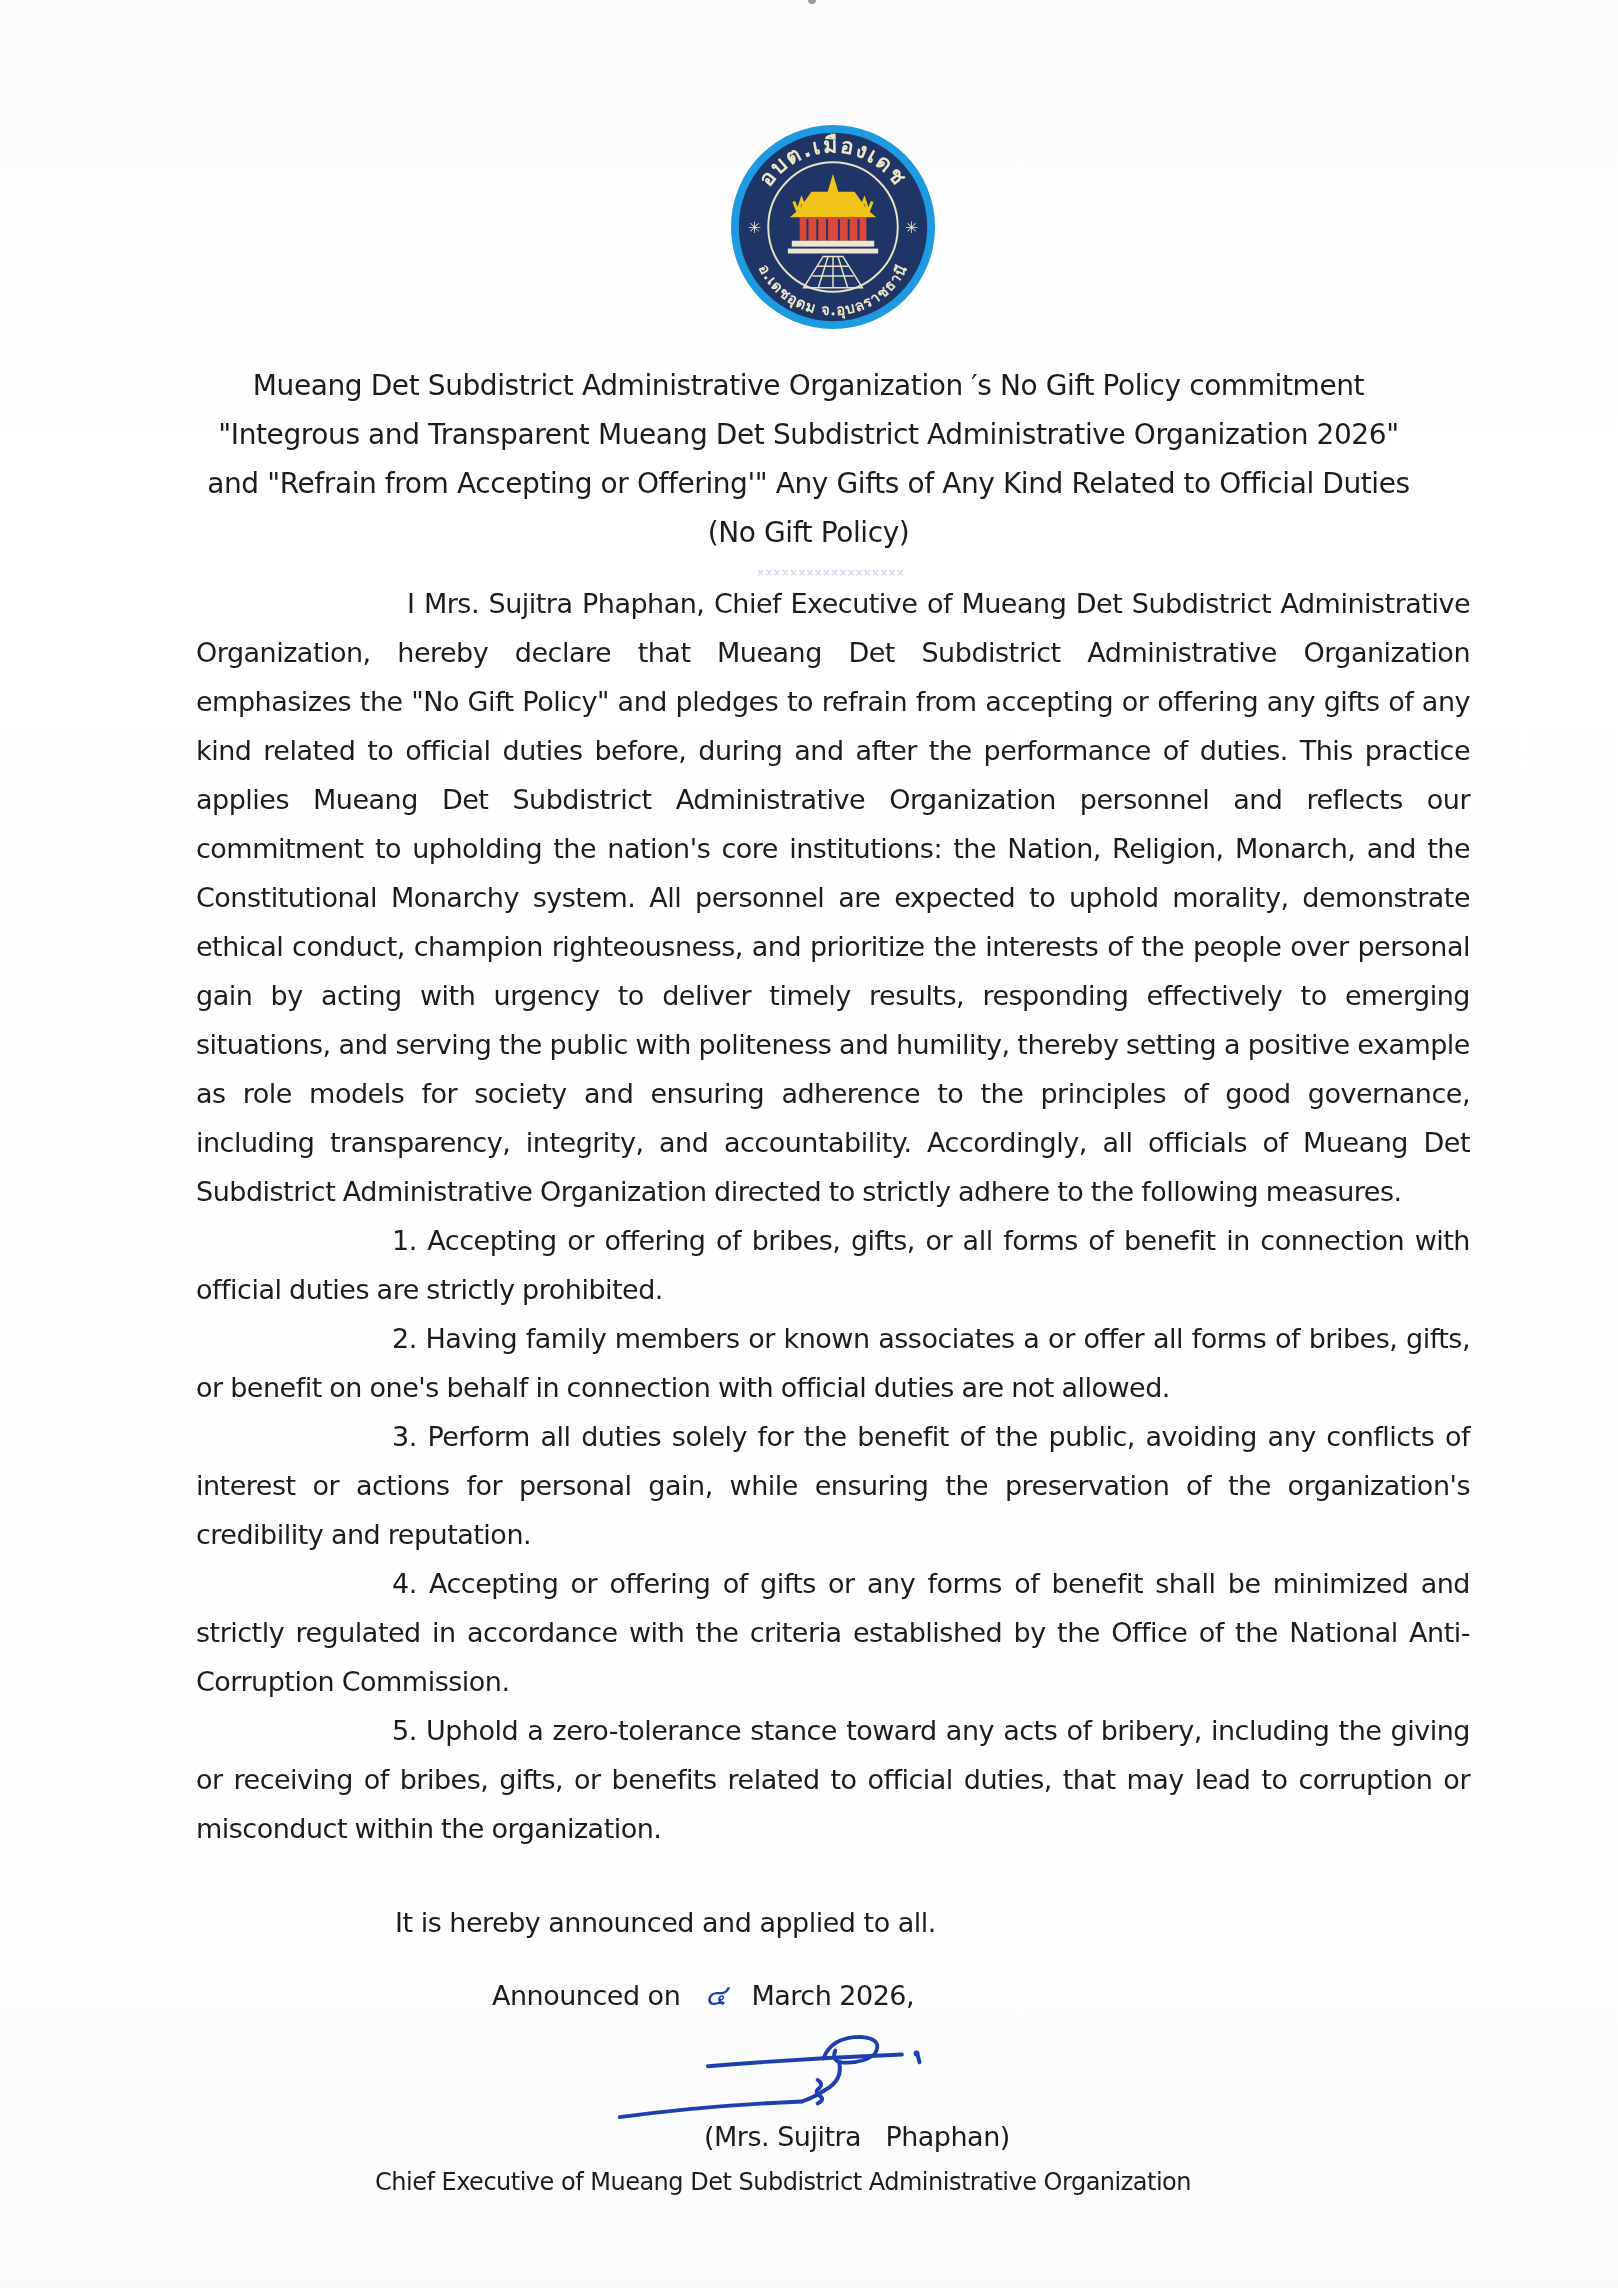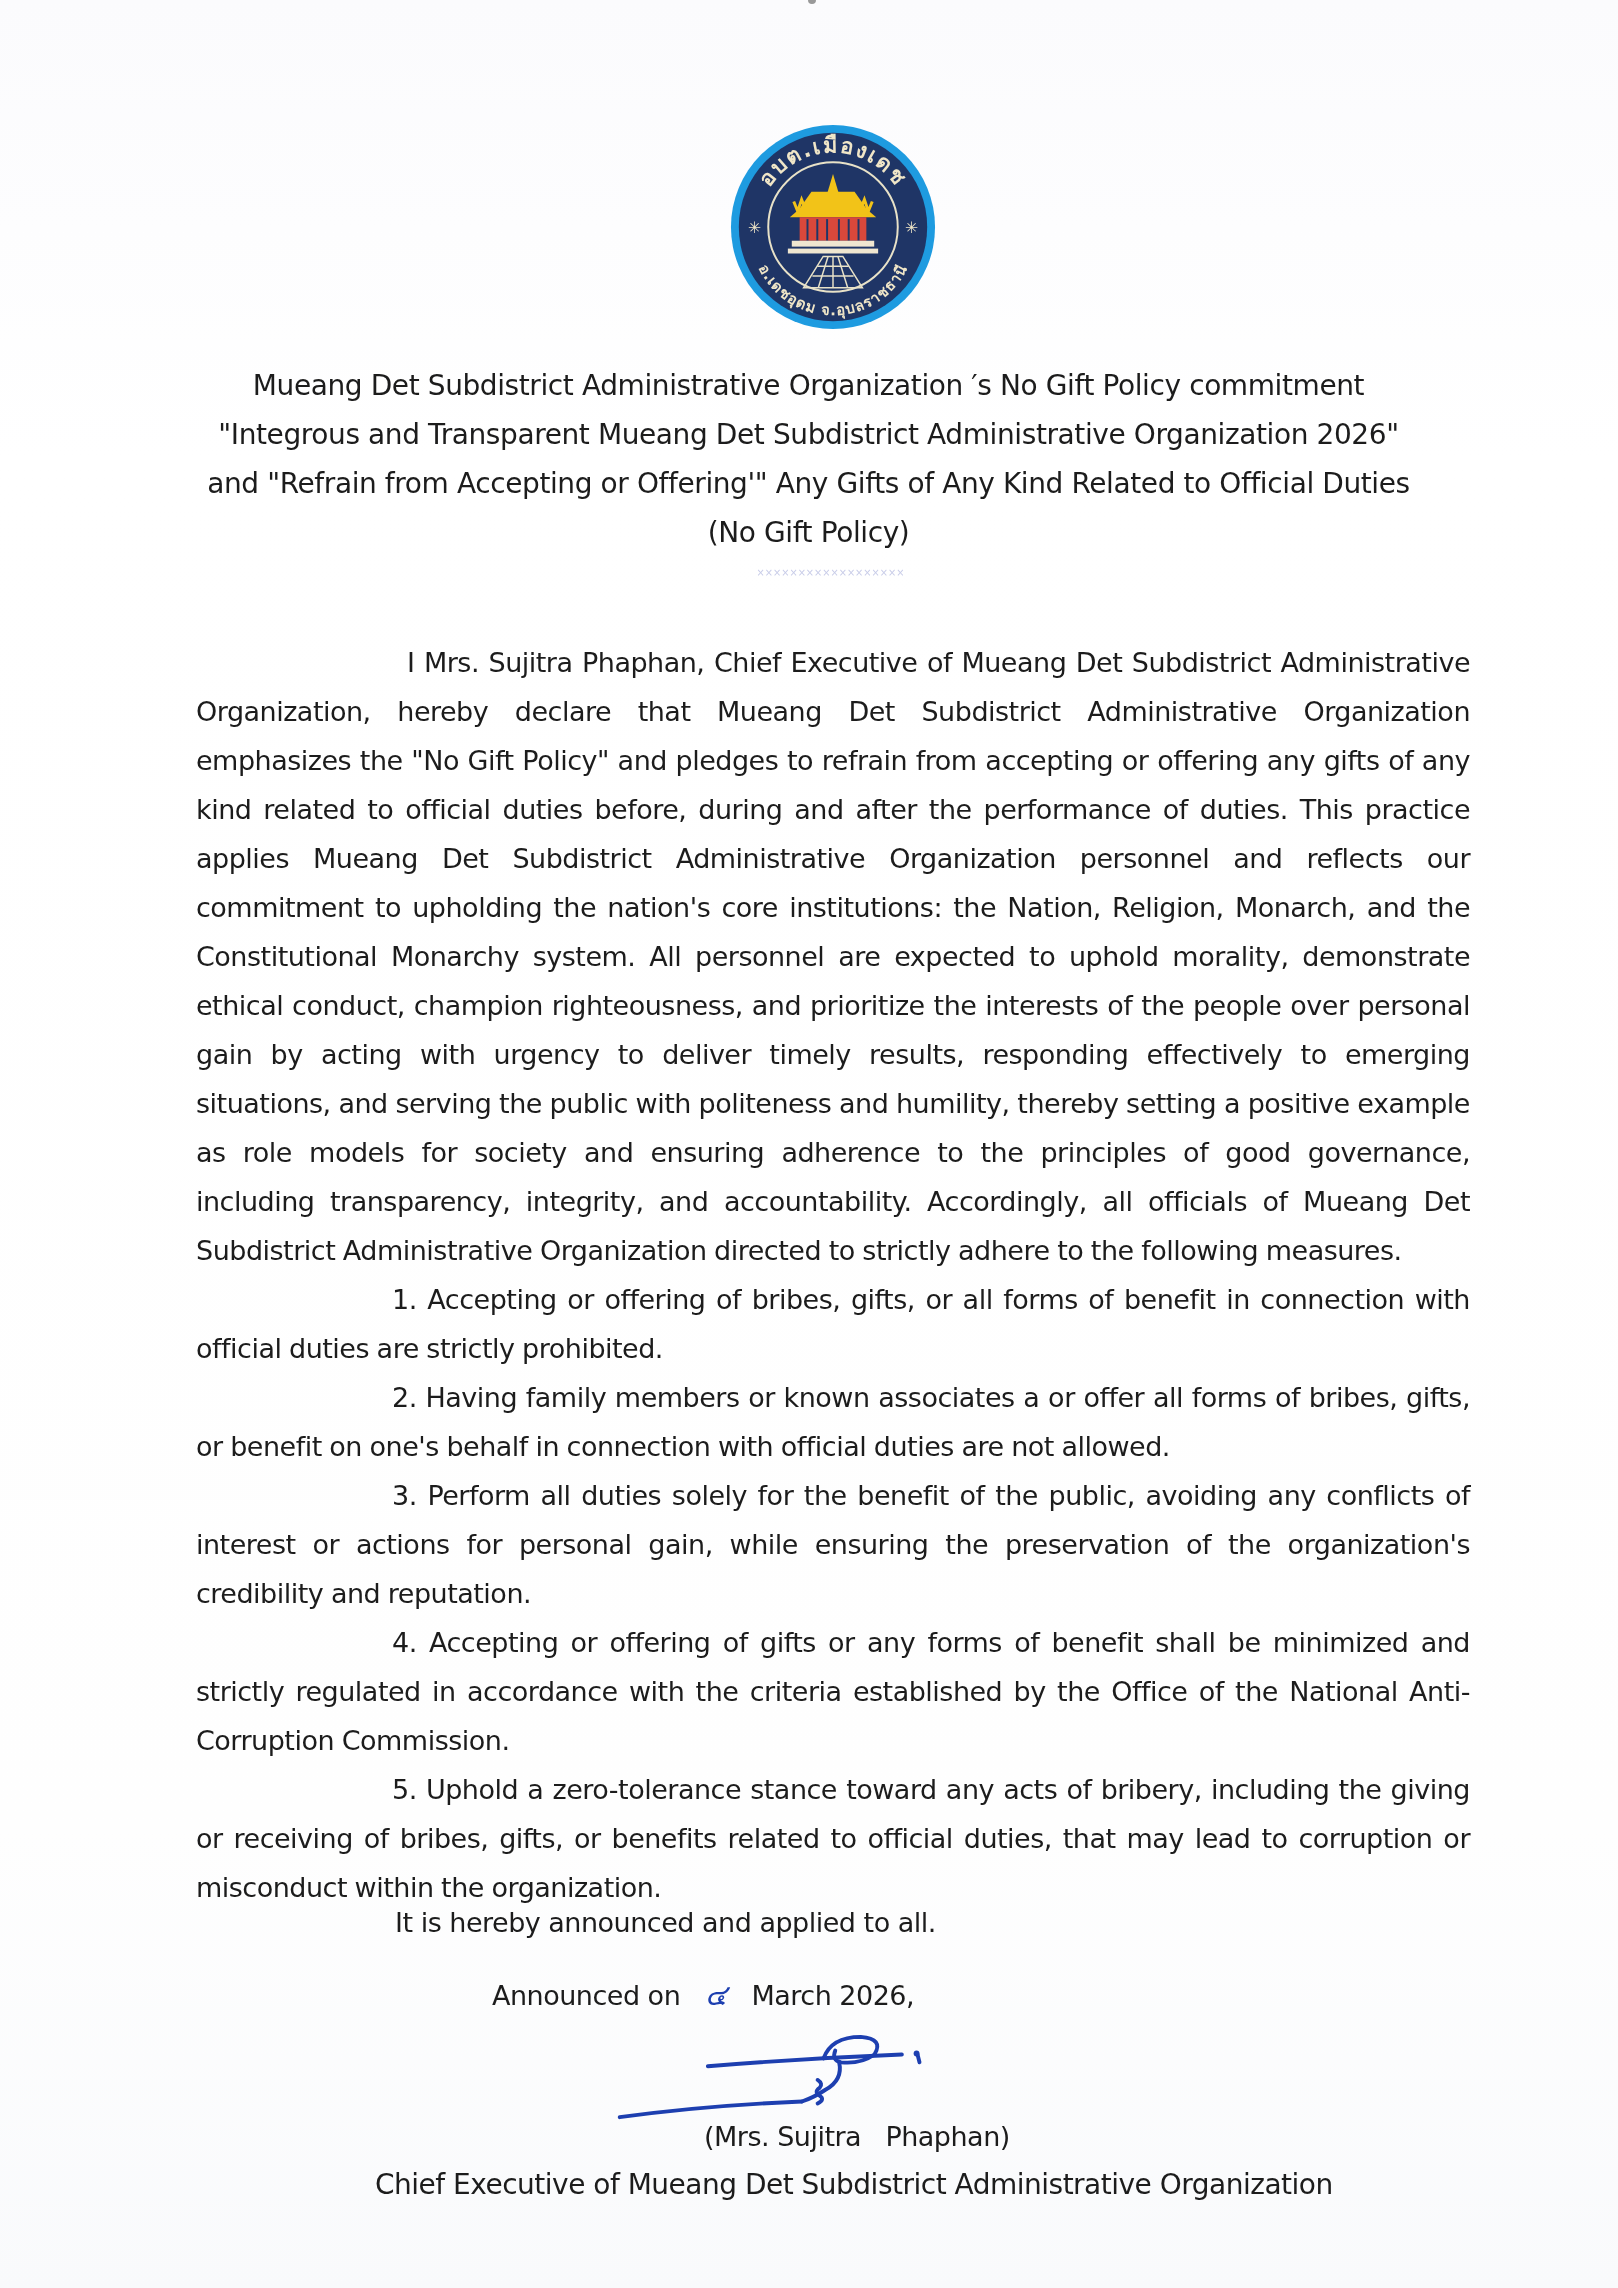"I Mrs. Sujitra Phaphan, Chief" .body-text { top: 638px -> 579px }
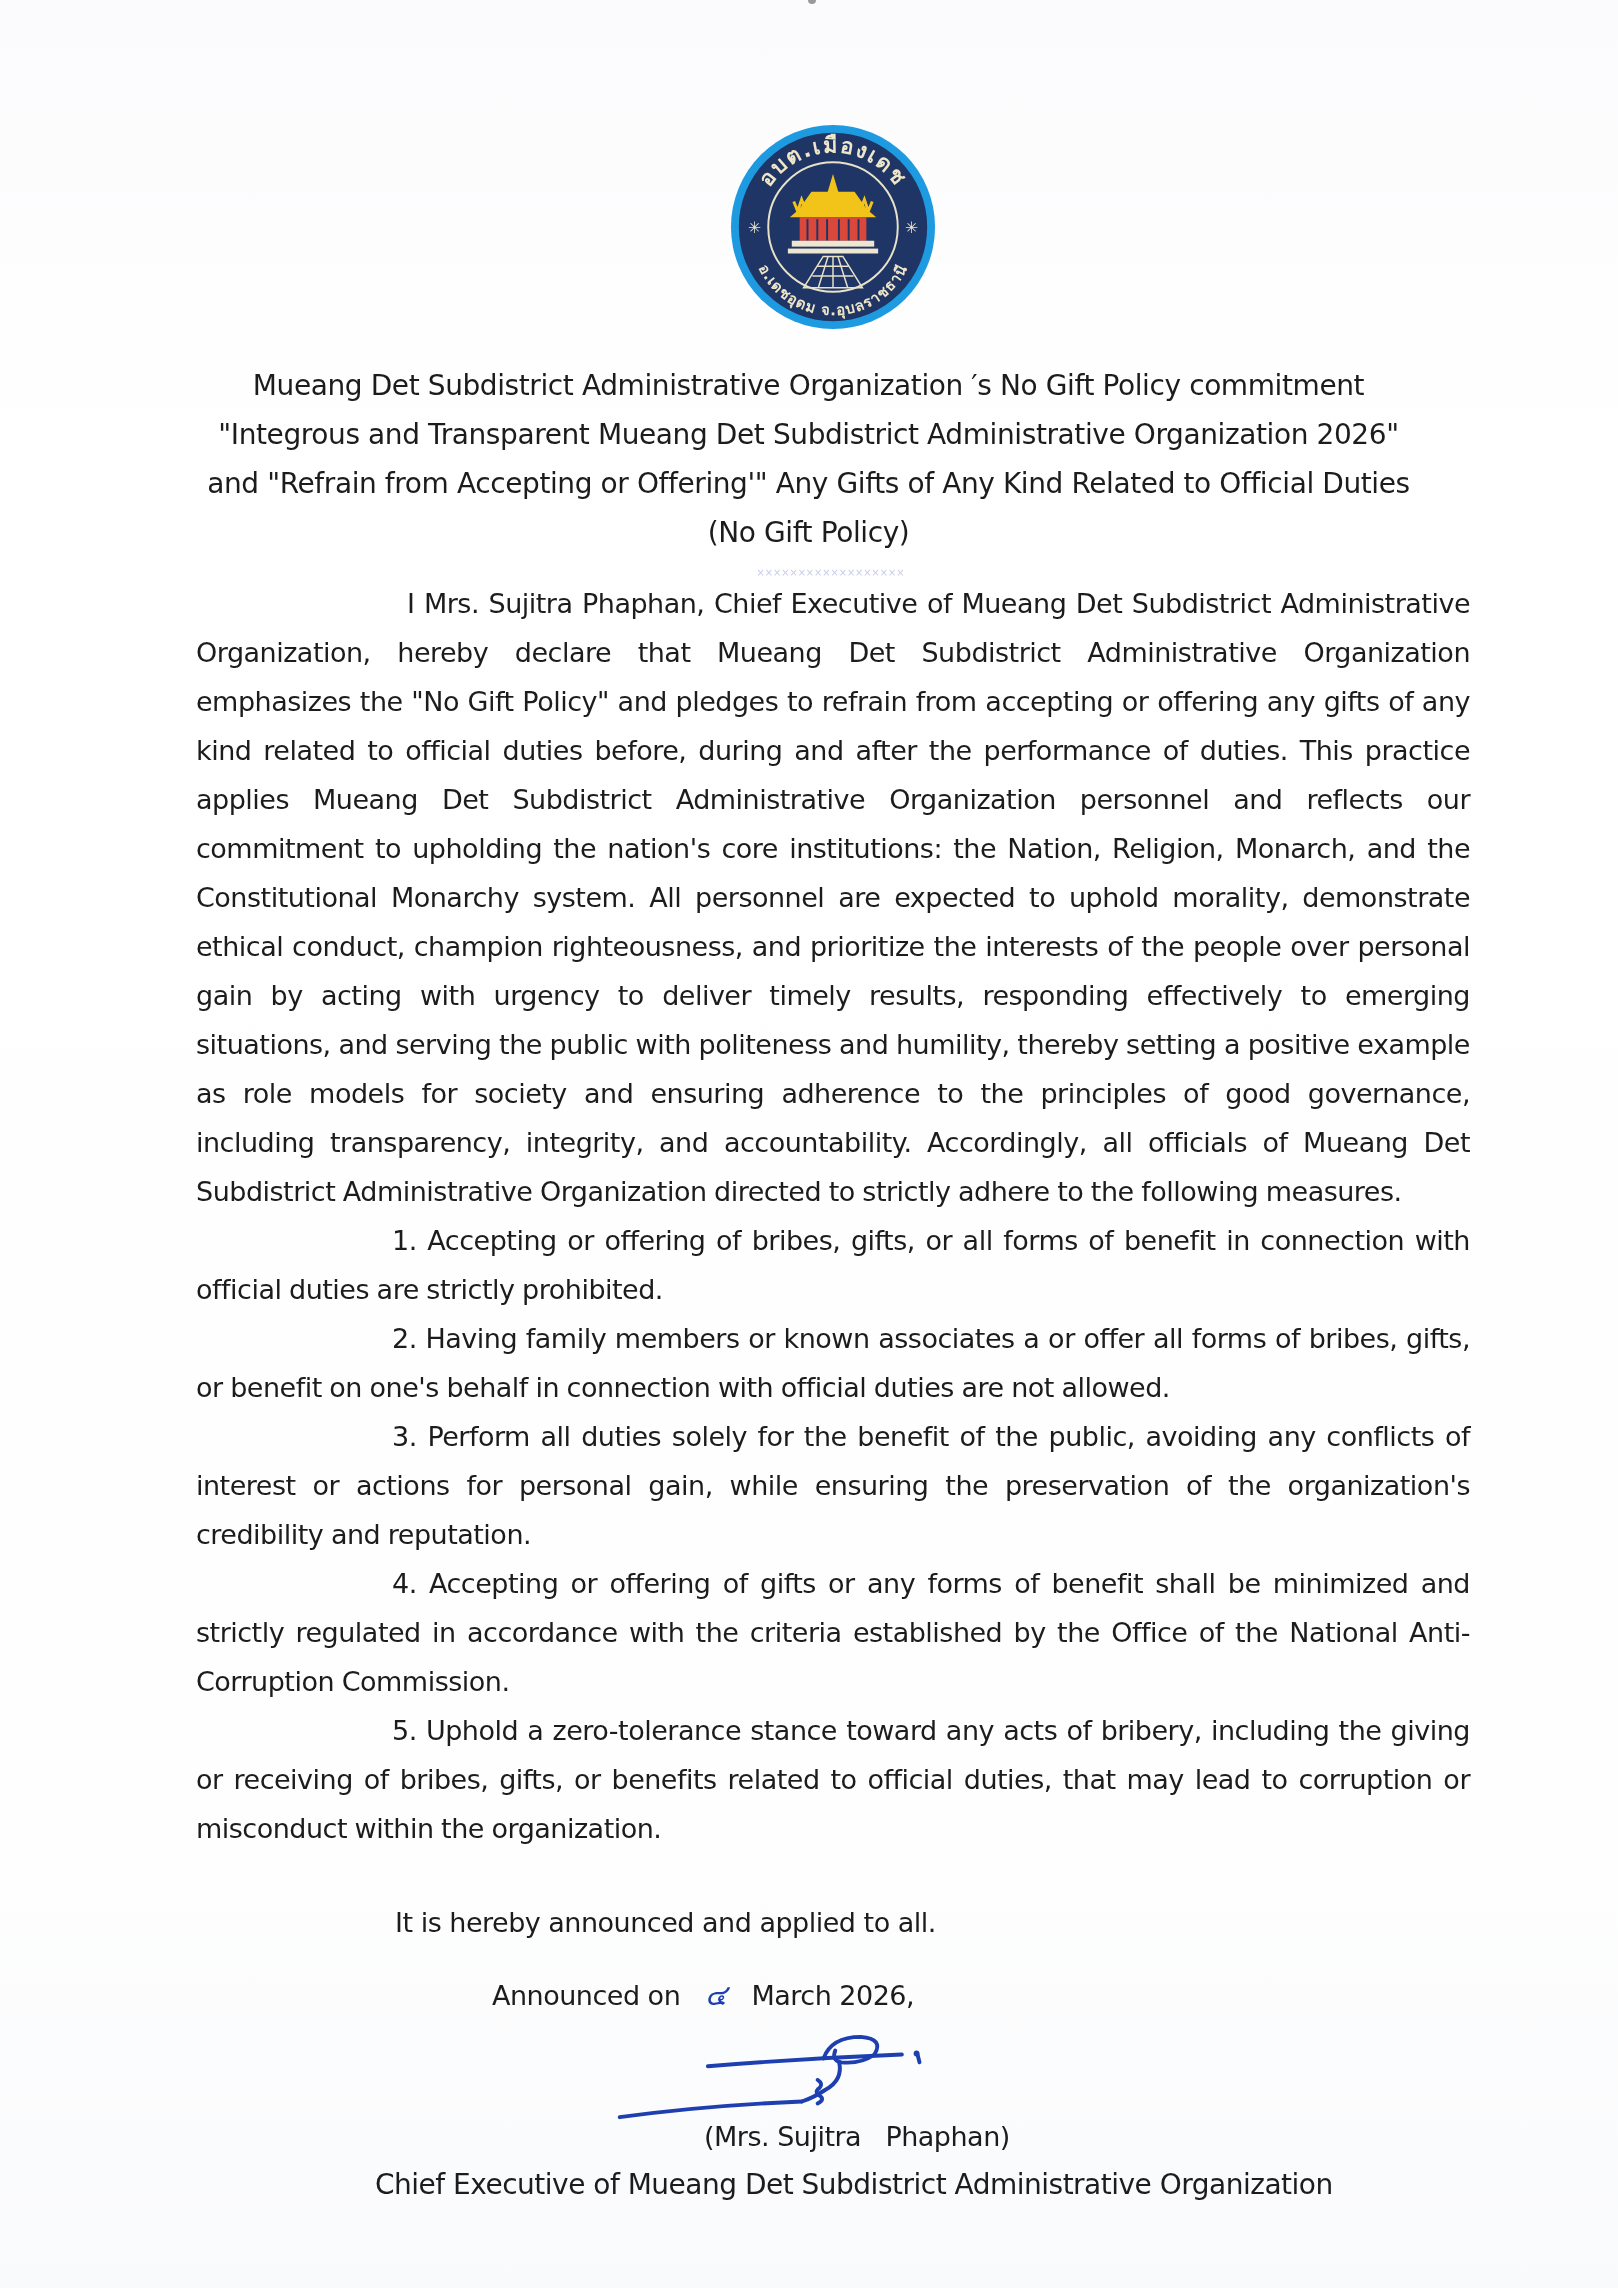"Chief Executive of Mueang Det" .sig-title { font-size: 28px -> 24px }
